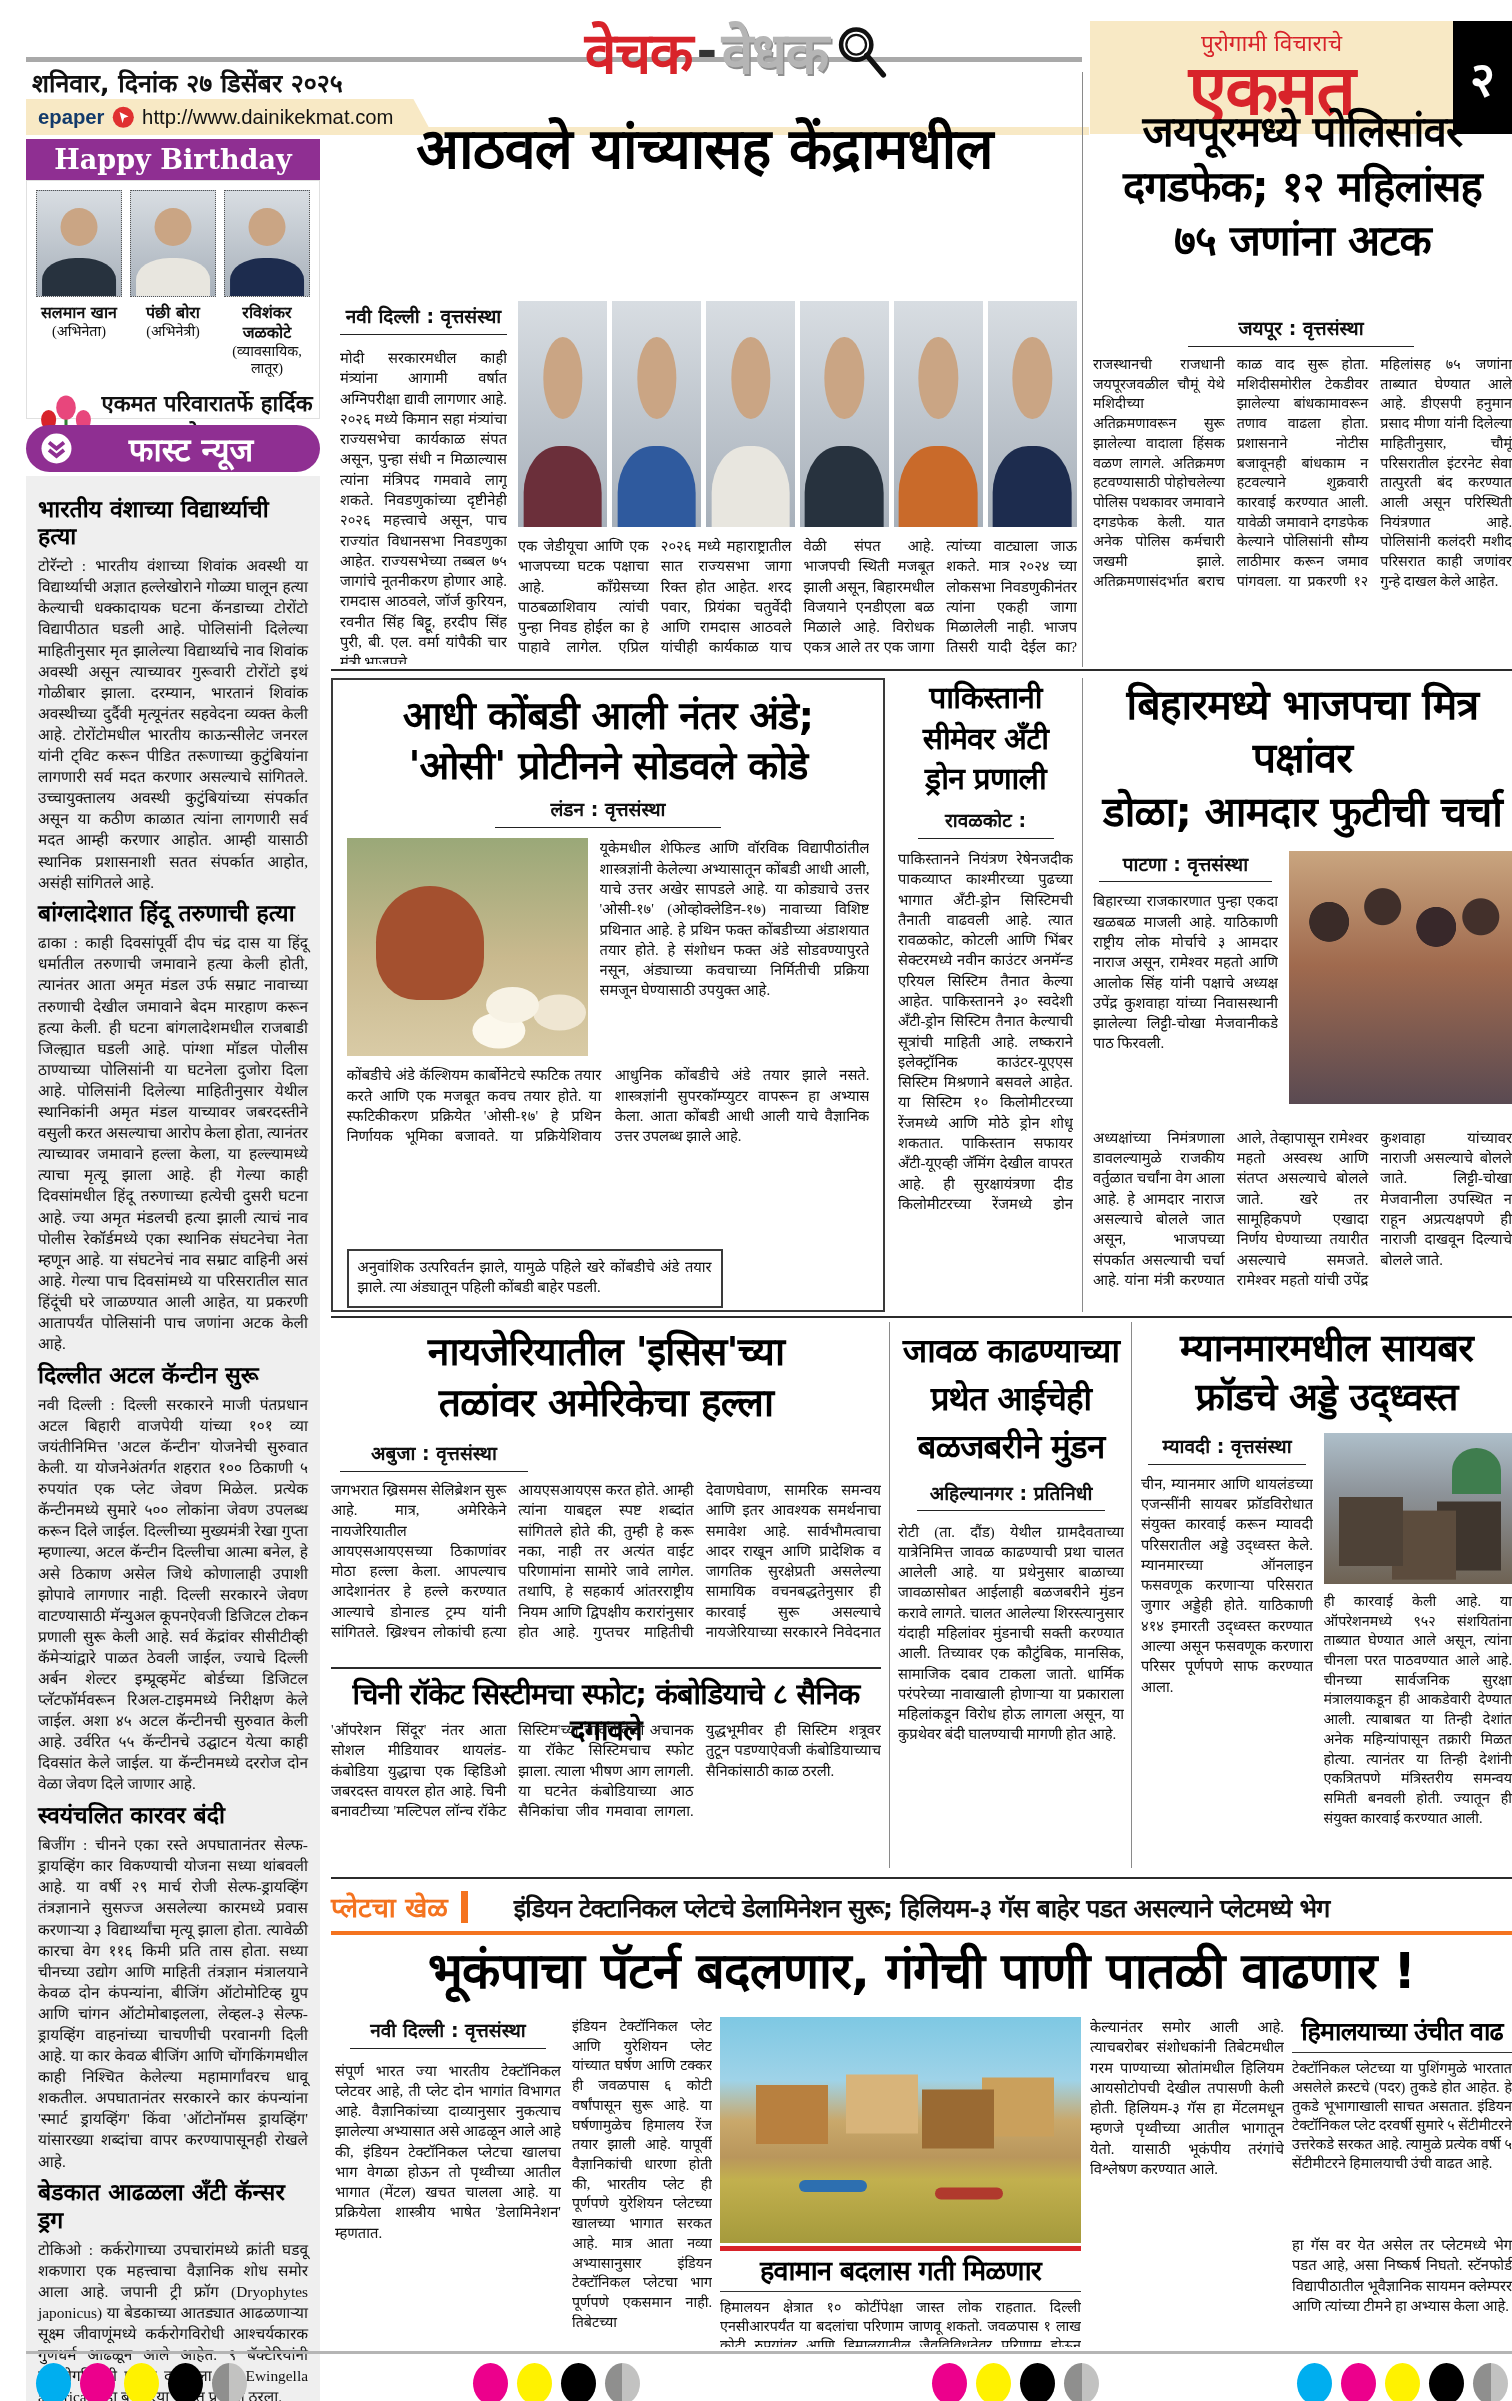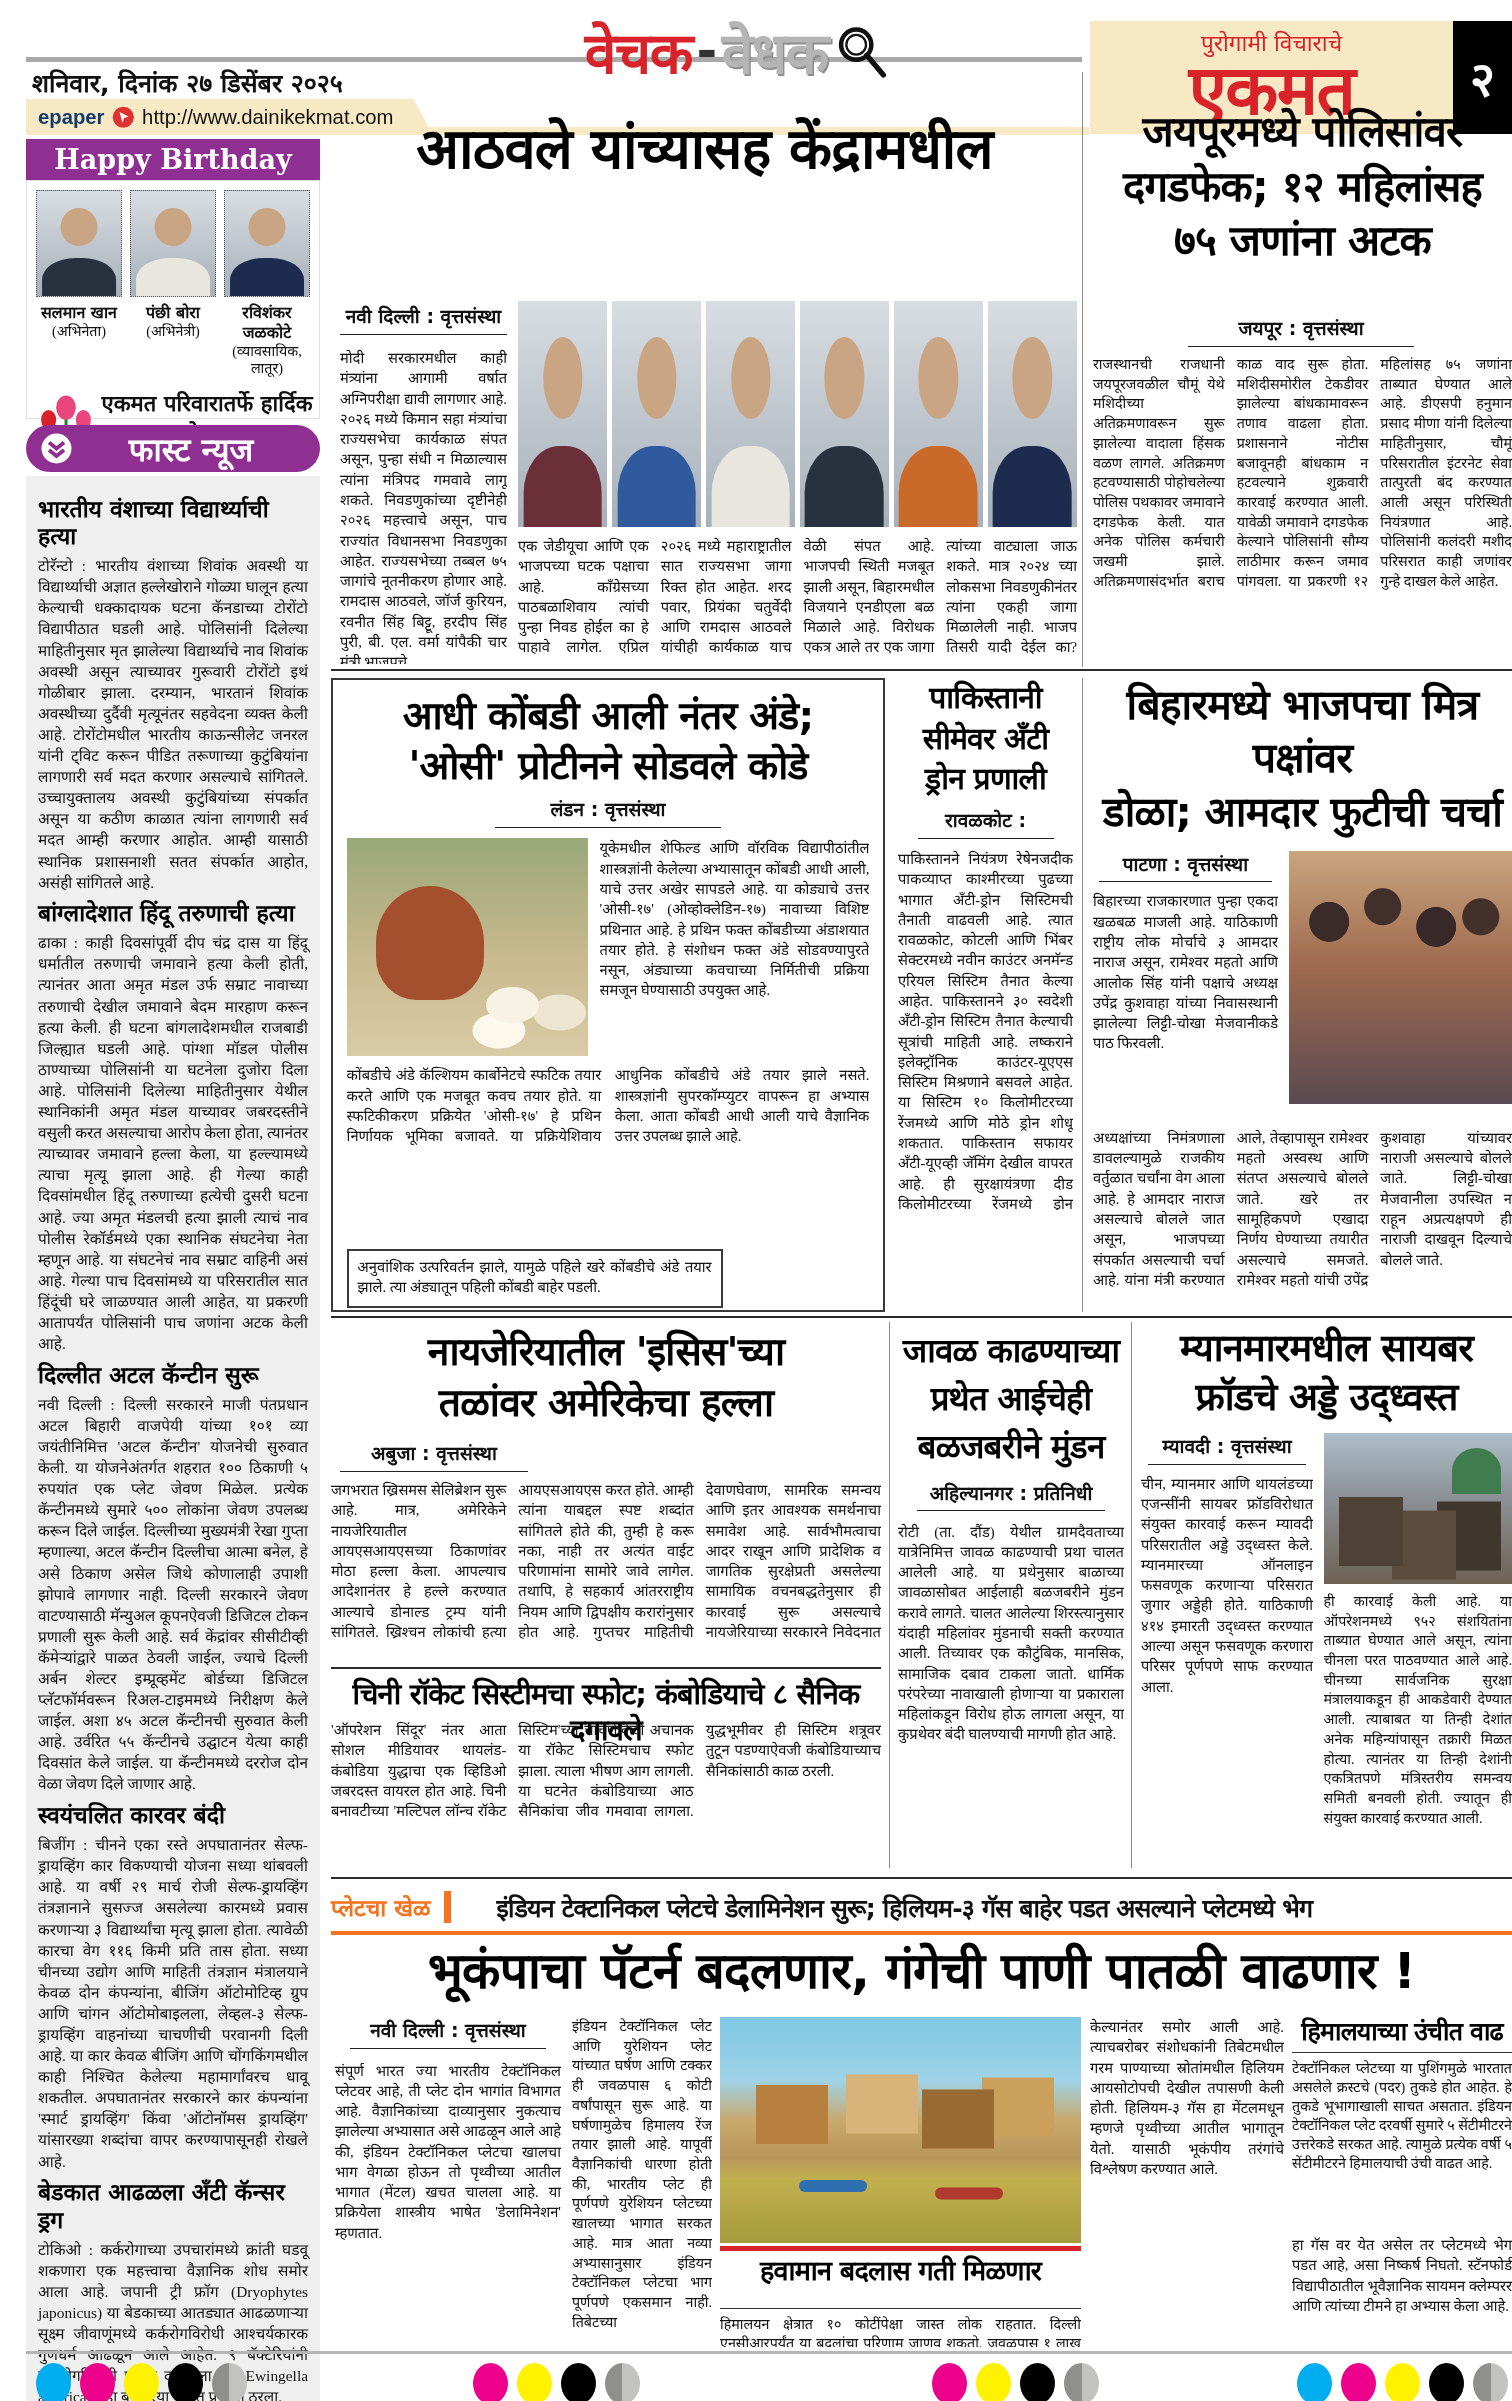"प्लेटचा खेळ" #ticker .kick { font-size: 23px -> 27px }
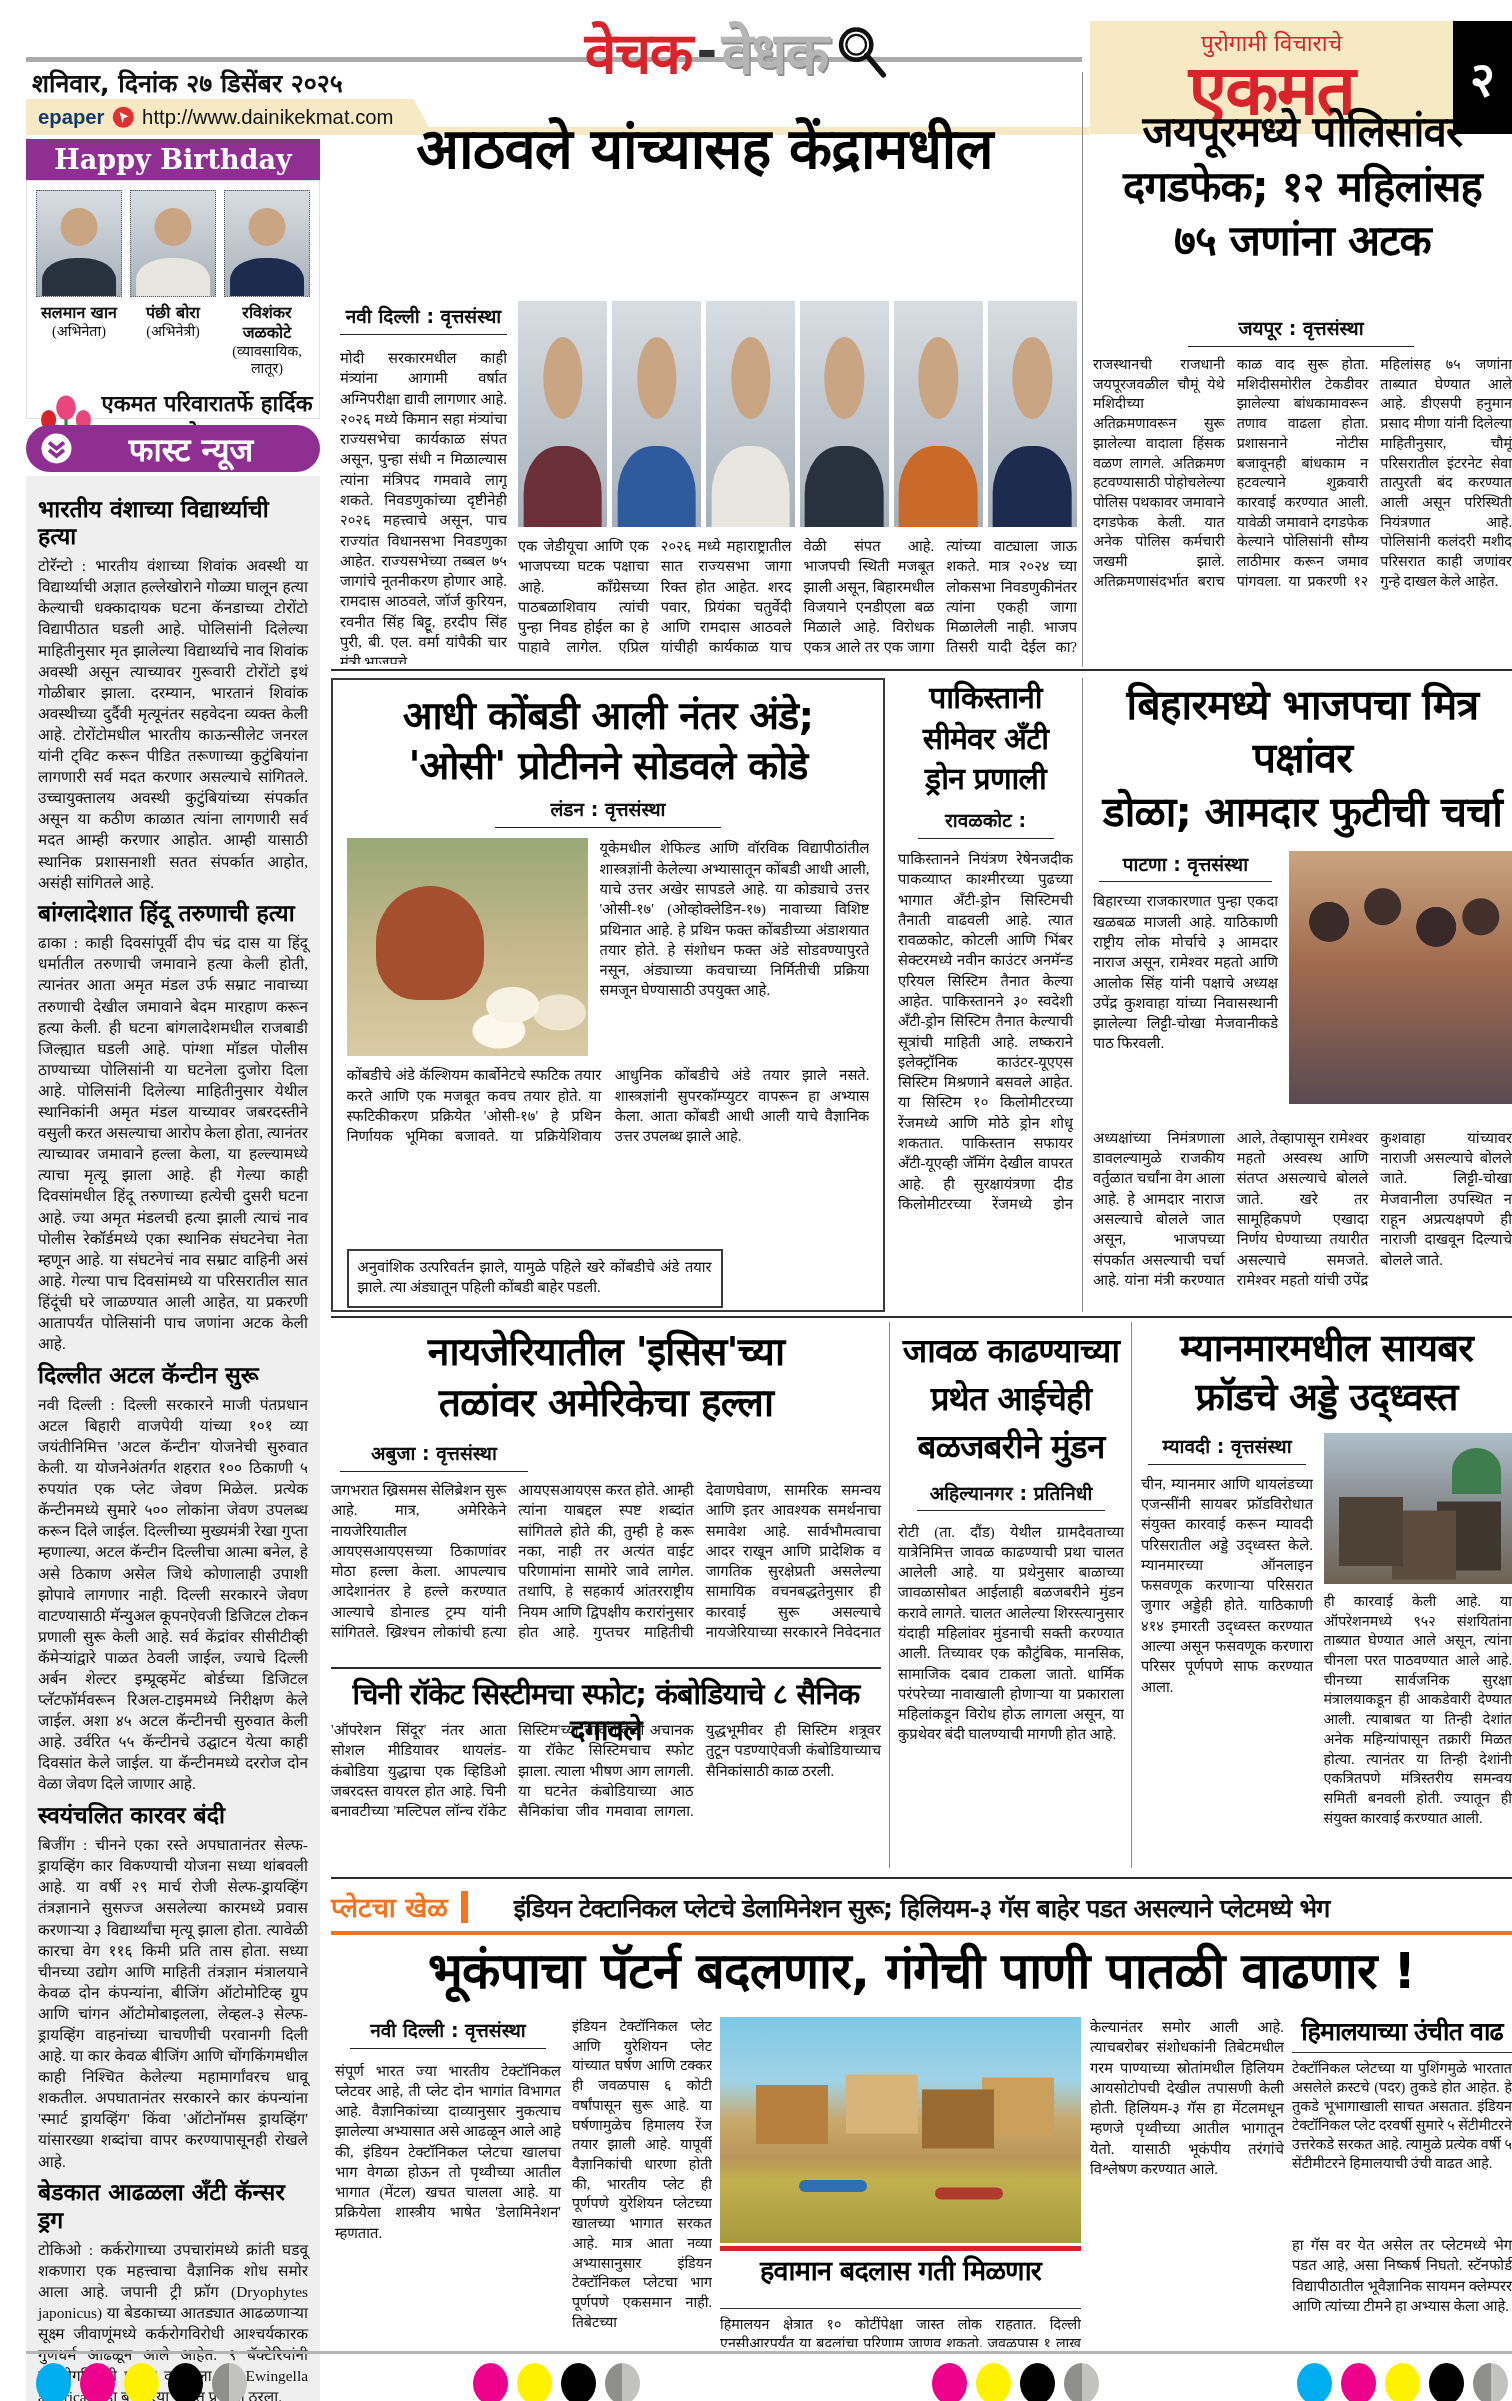"हवामान बदलास गती मिळणार" #climate-box .t { padding-bottom: 22px -> 5px }
